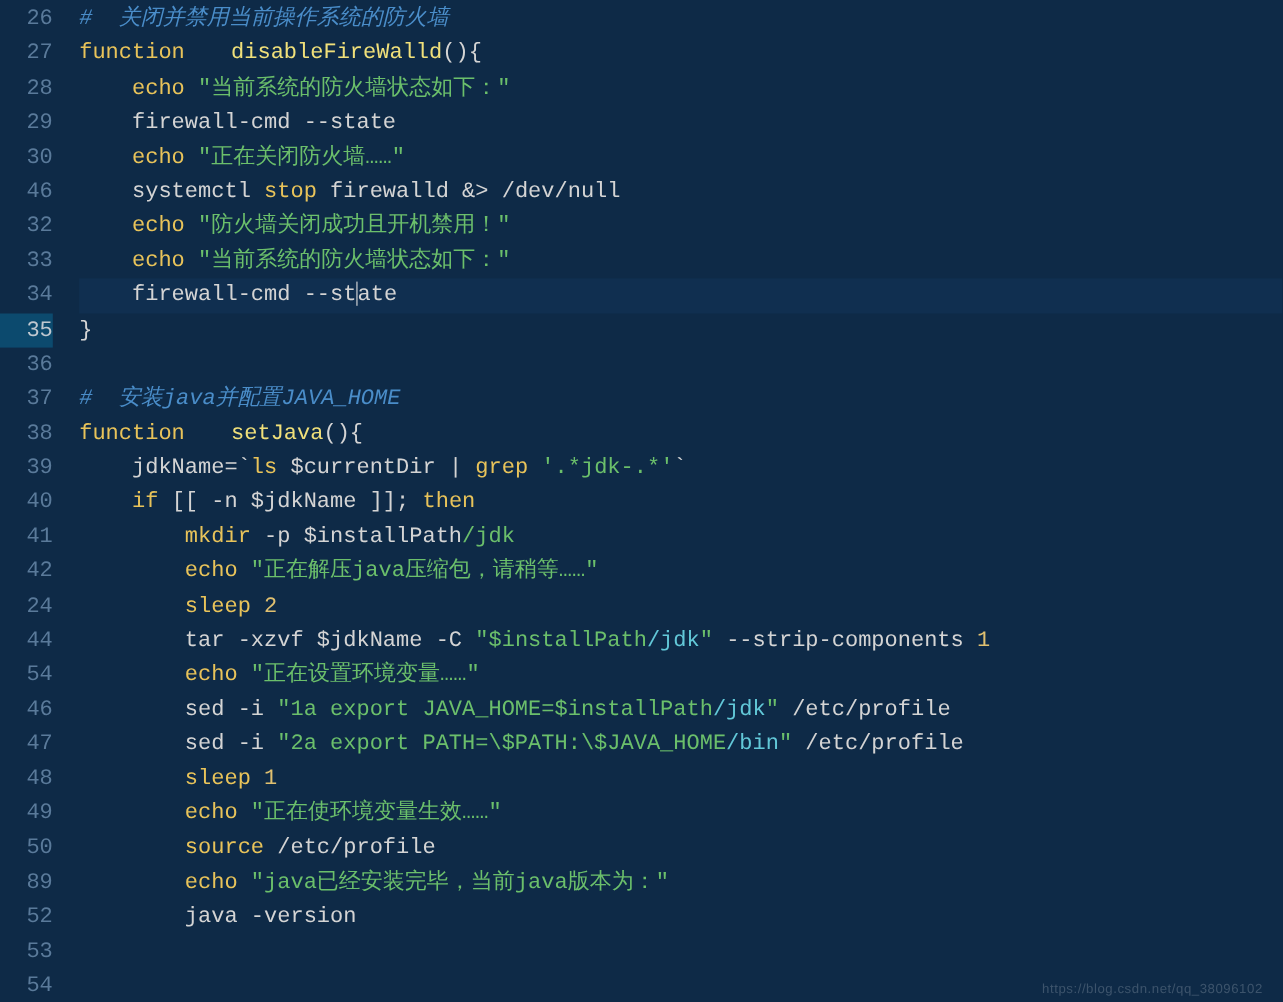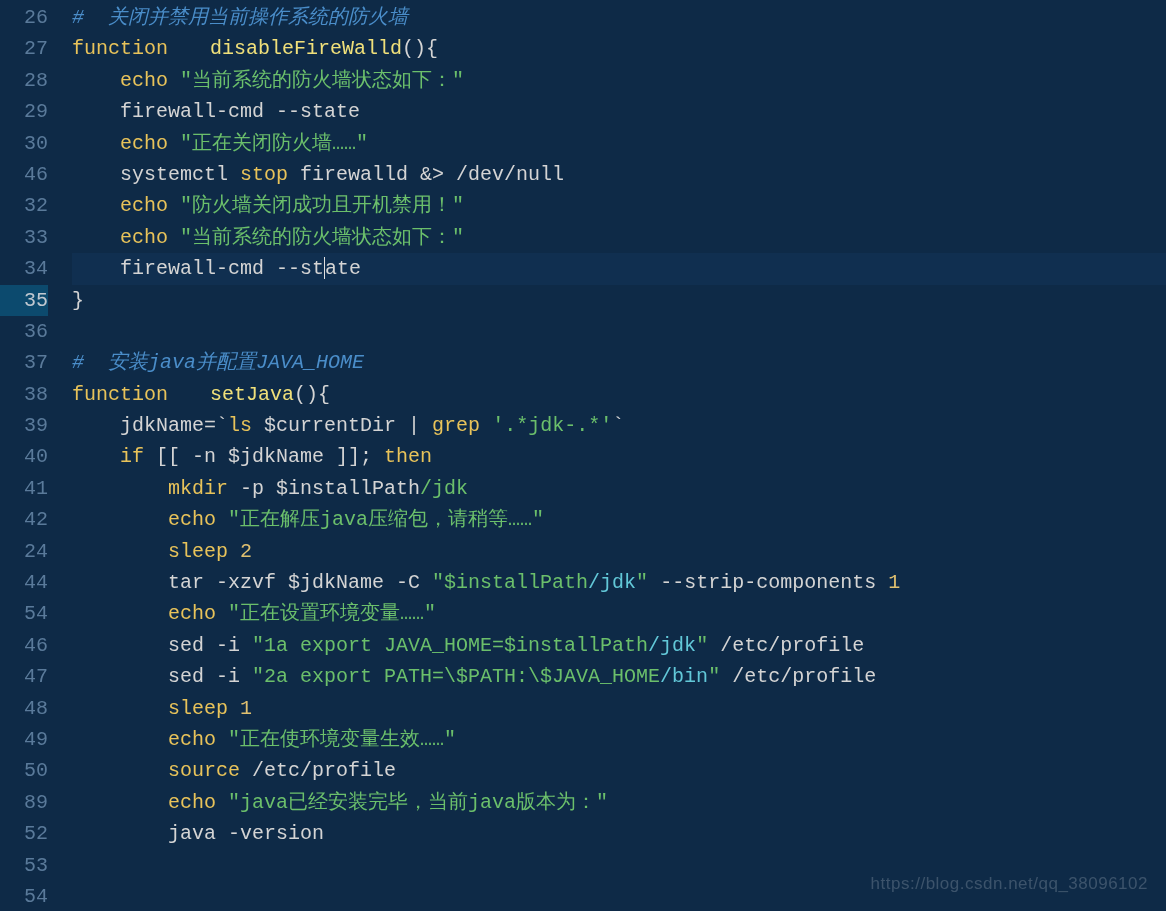"https://blog.csdn.net/qq_38096102" .watermark { bottom: 14px -> 2px; font-size: 17px -> 12px }
